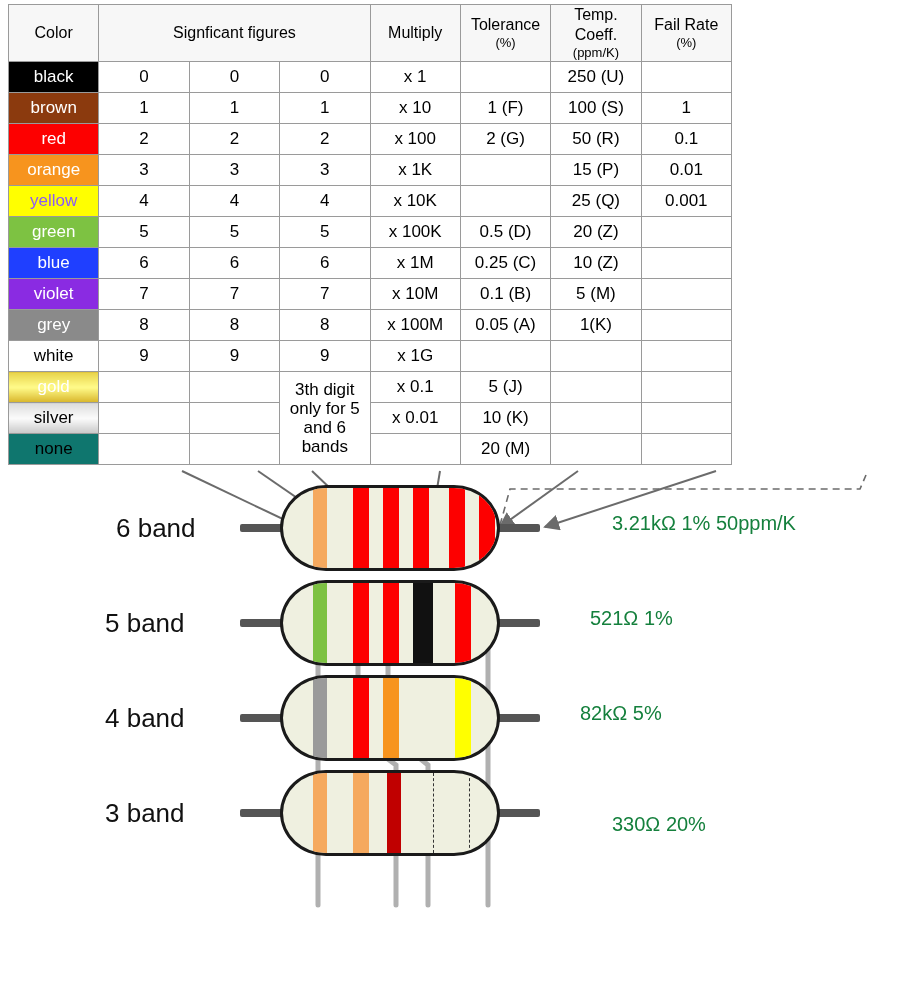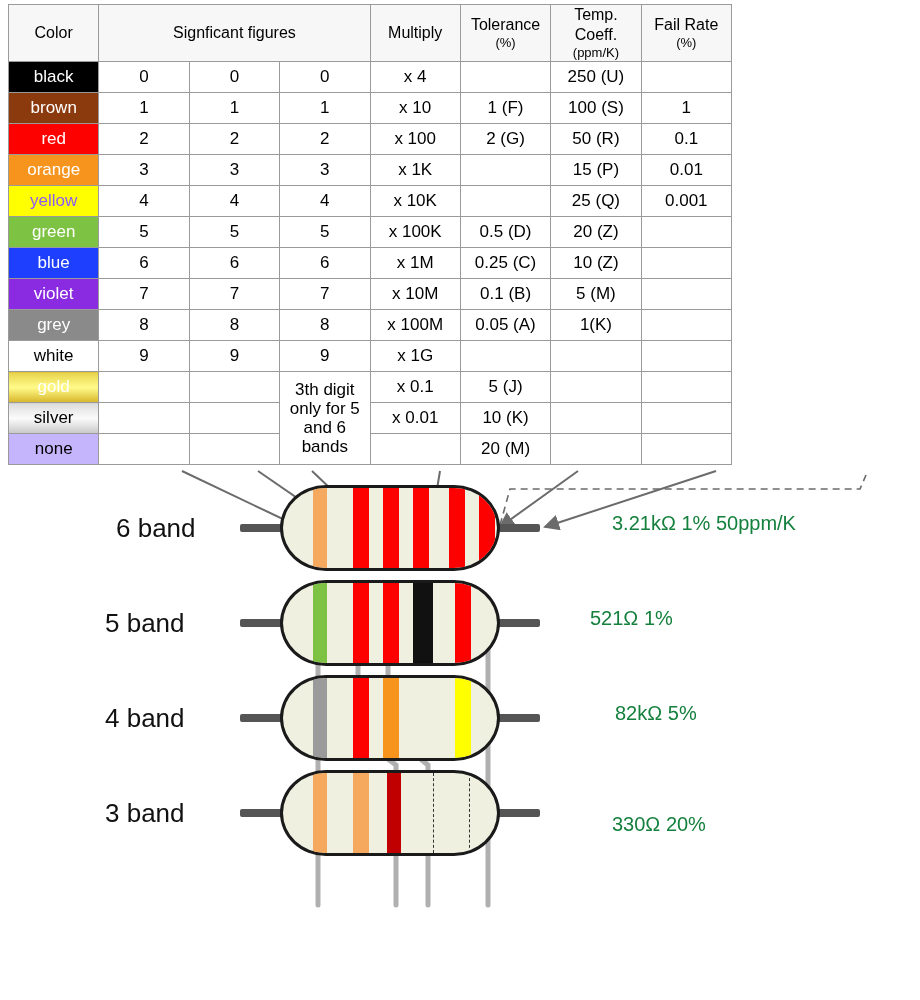"x 4" td.multiply { text: 4 -> 1 }
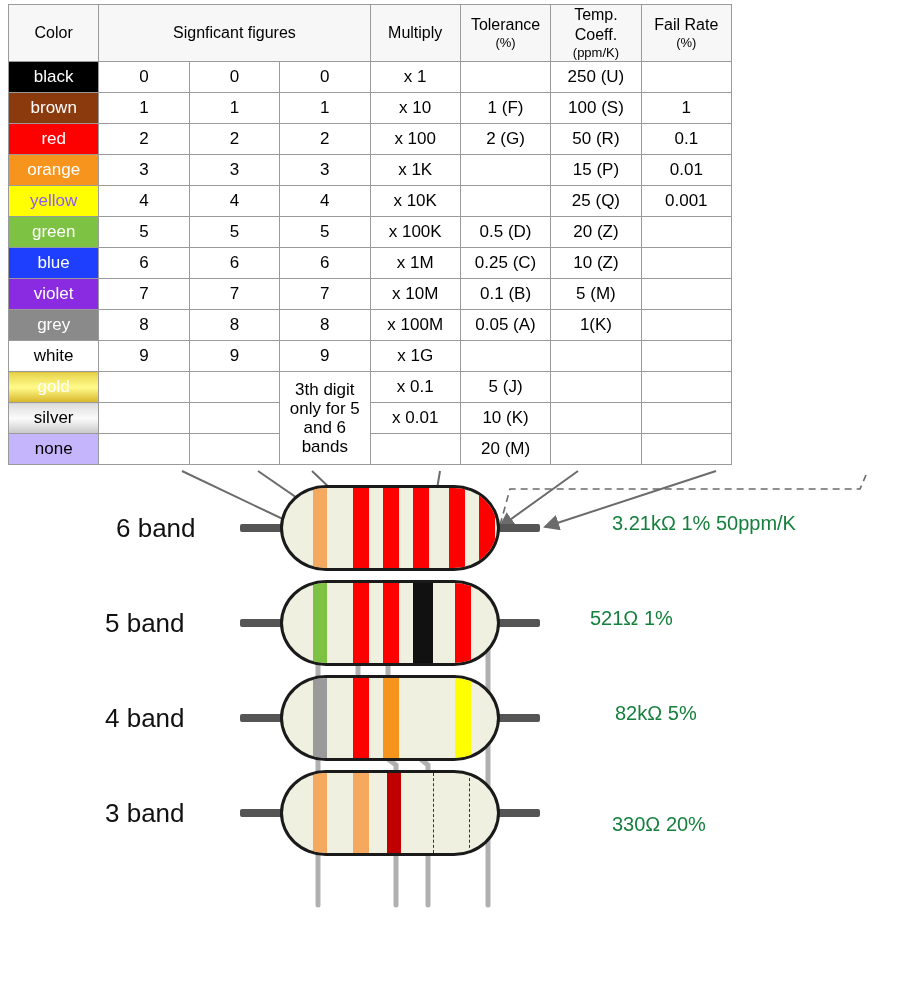"none" td.colorcell { background: #c4b5fd -> #0f766e }
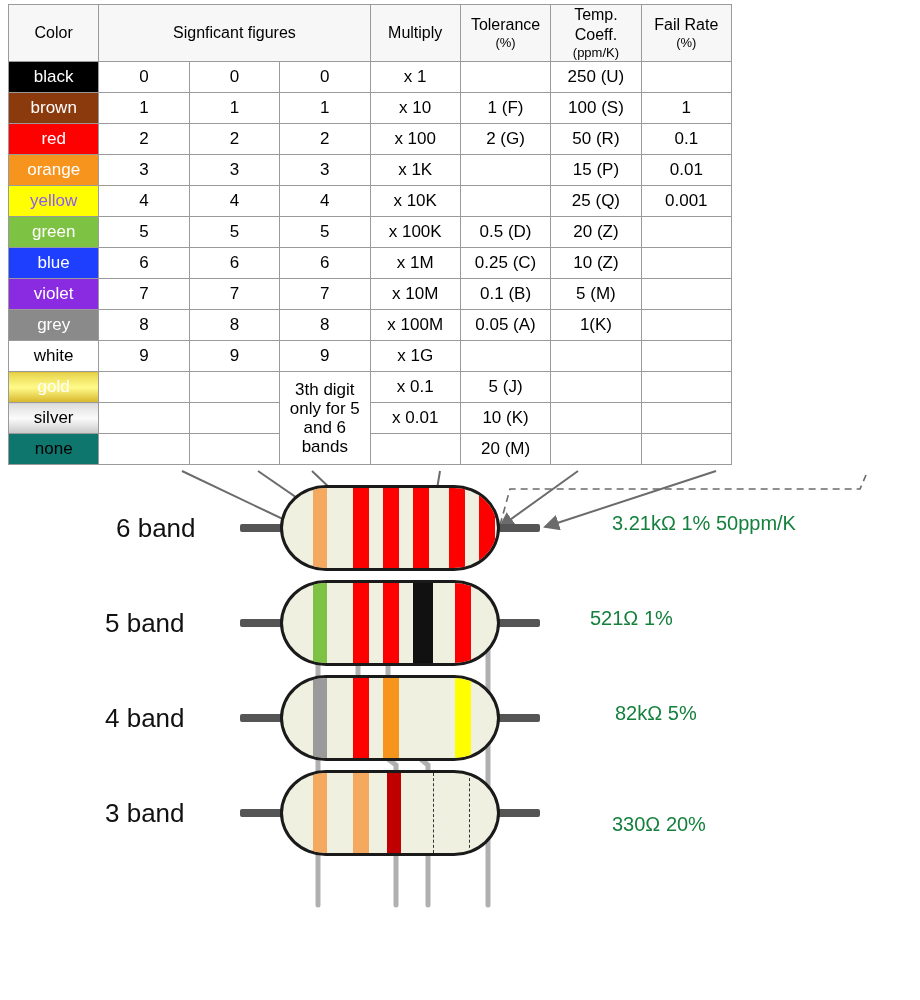"82kΩ 5%" div.rvalue { left: 615px -> 580px }
